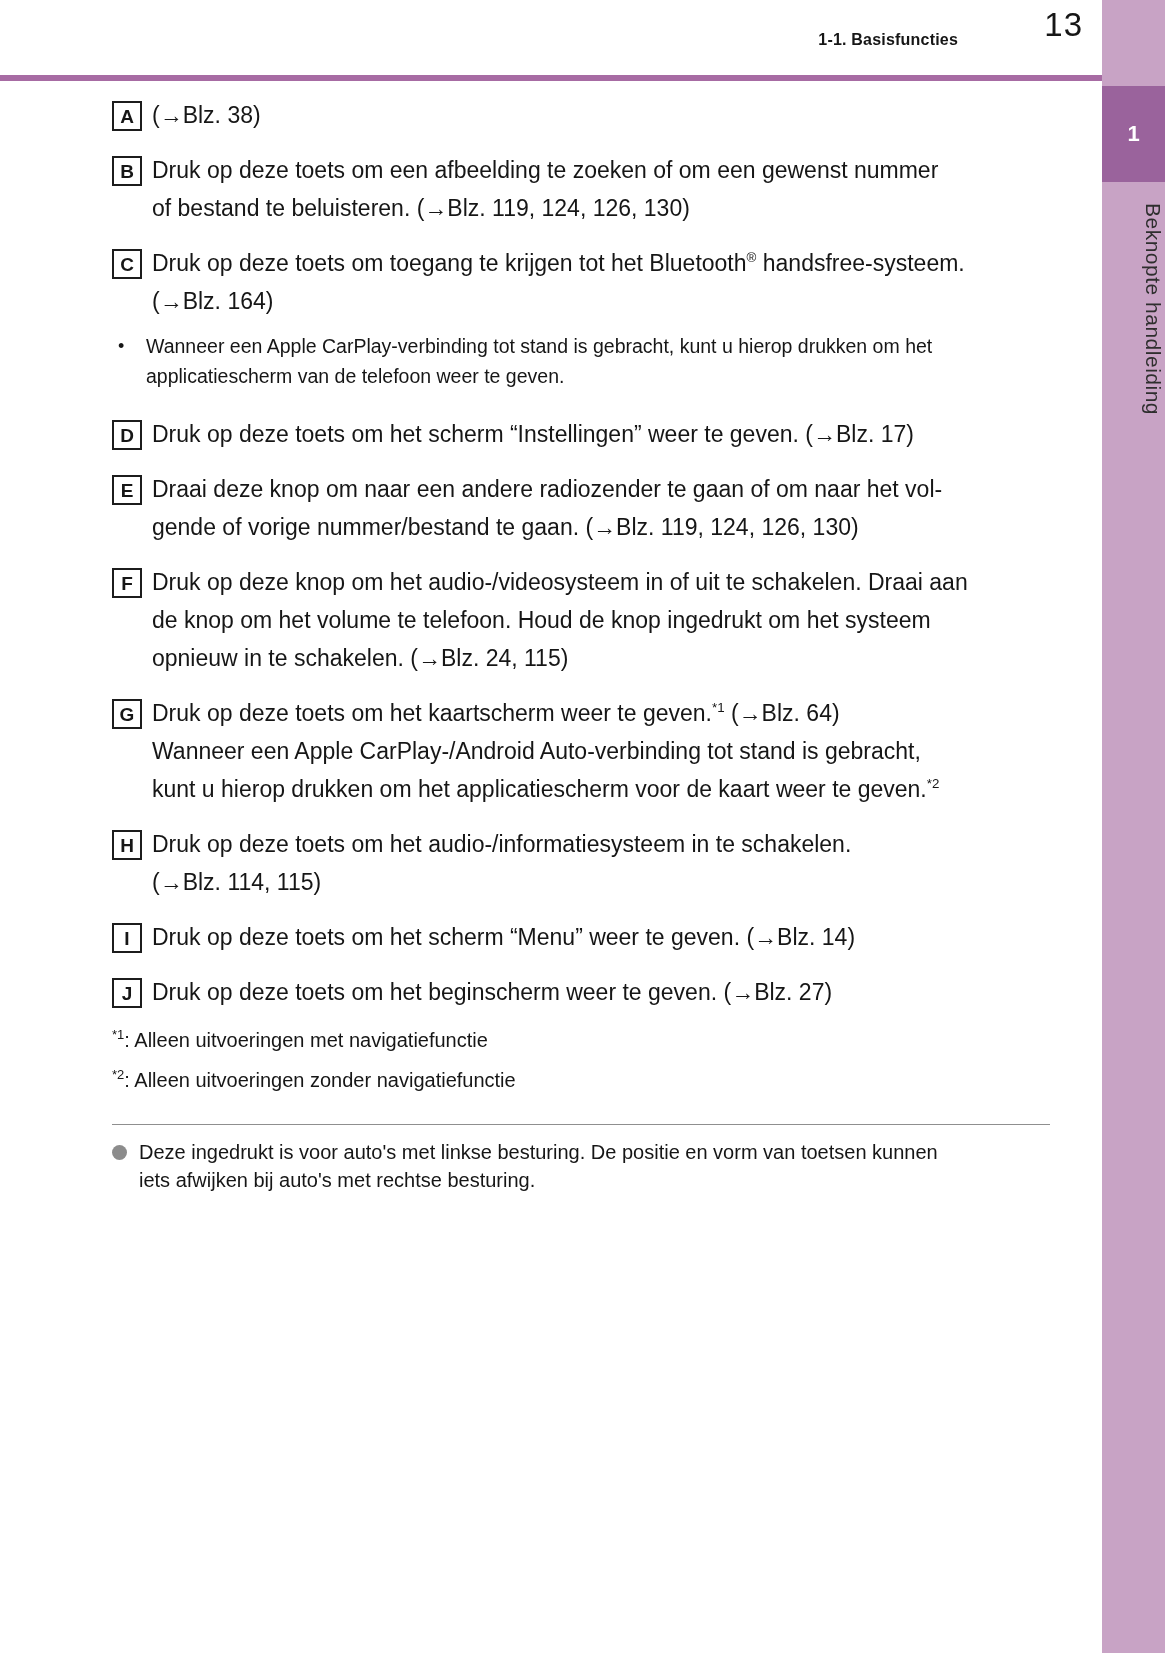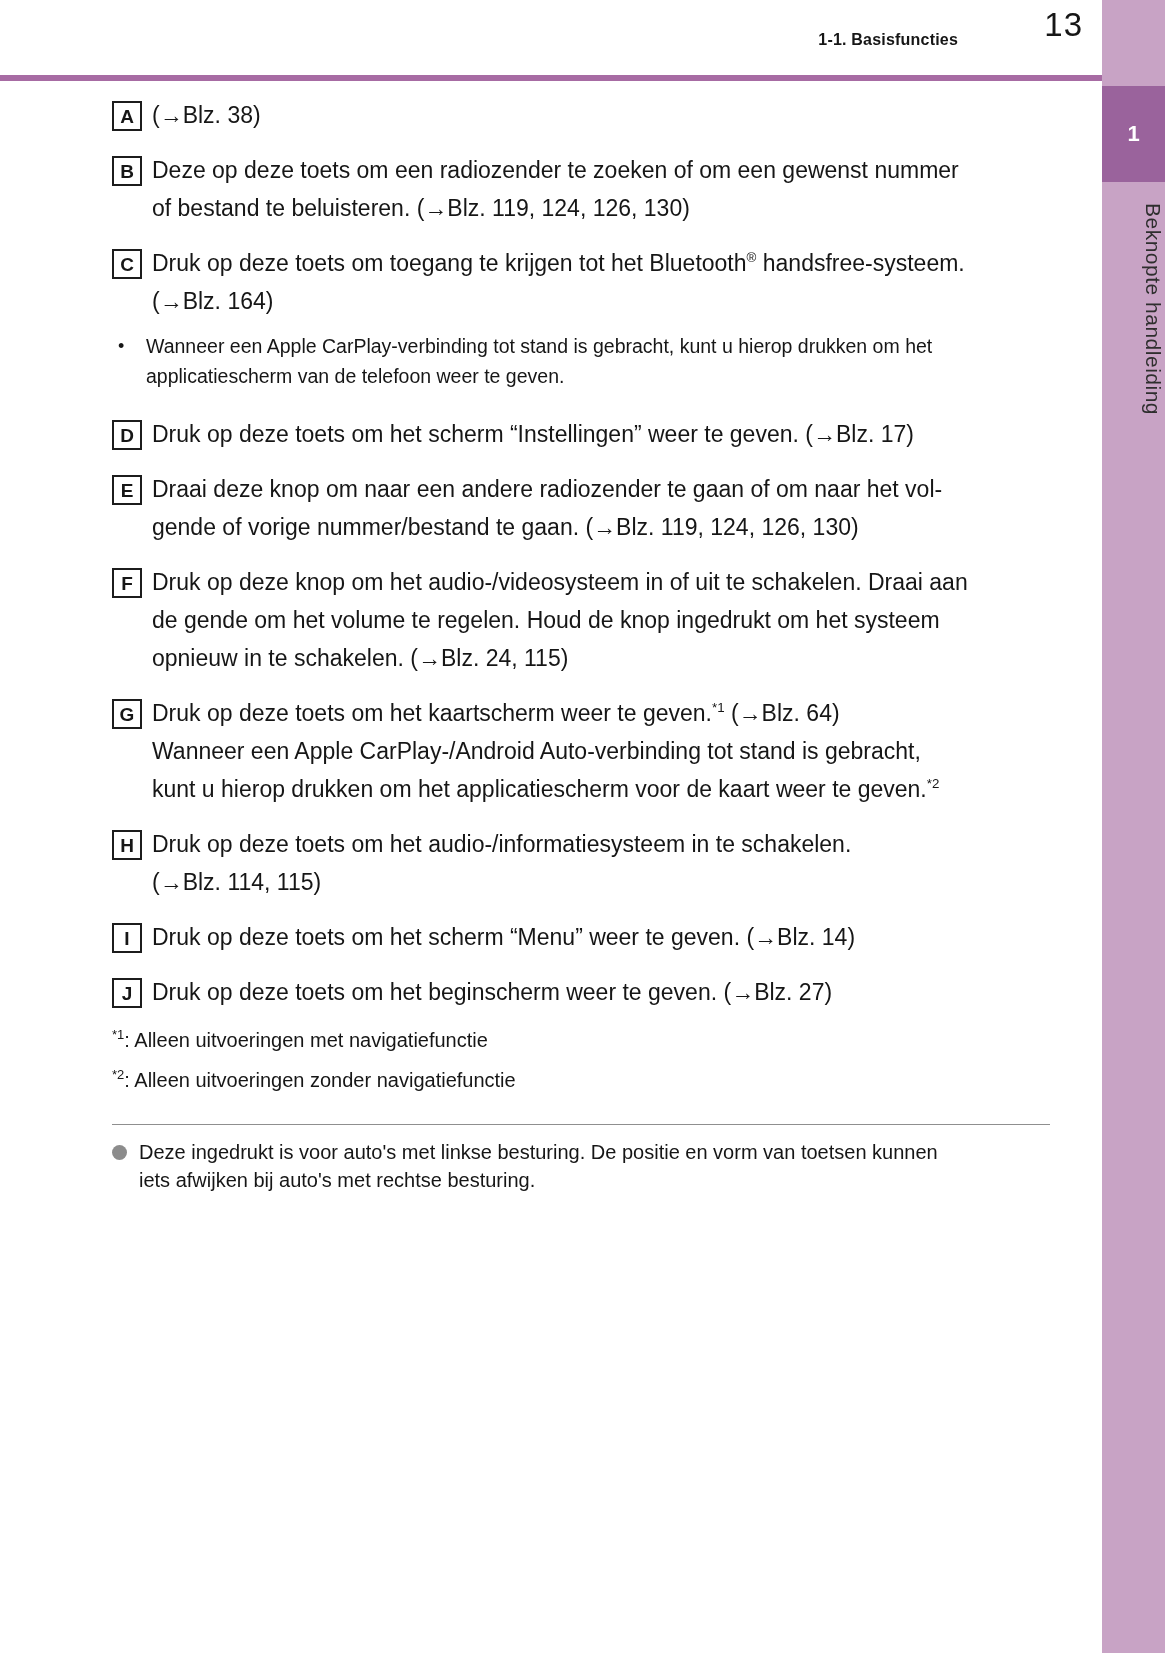"Deze op deze toets om" span { text: Deze op deze toets om een radiozender -> Druk op deze toets om een afbeelding }
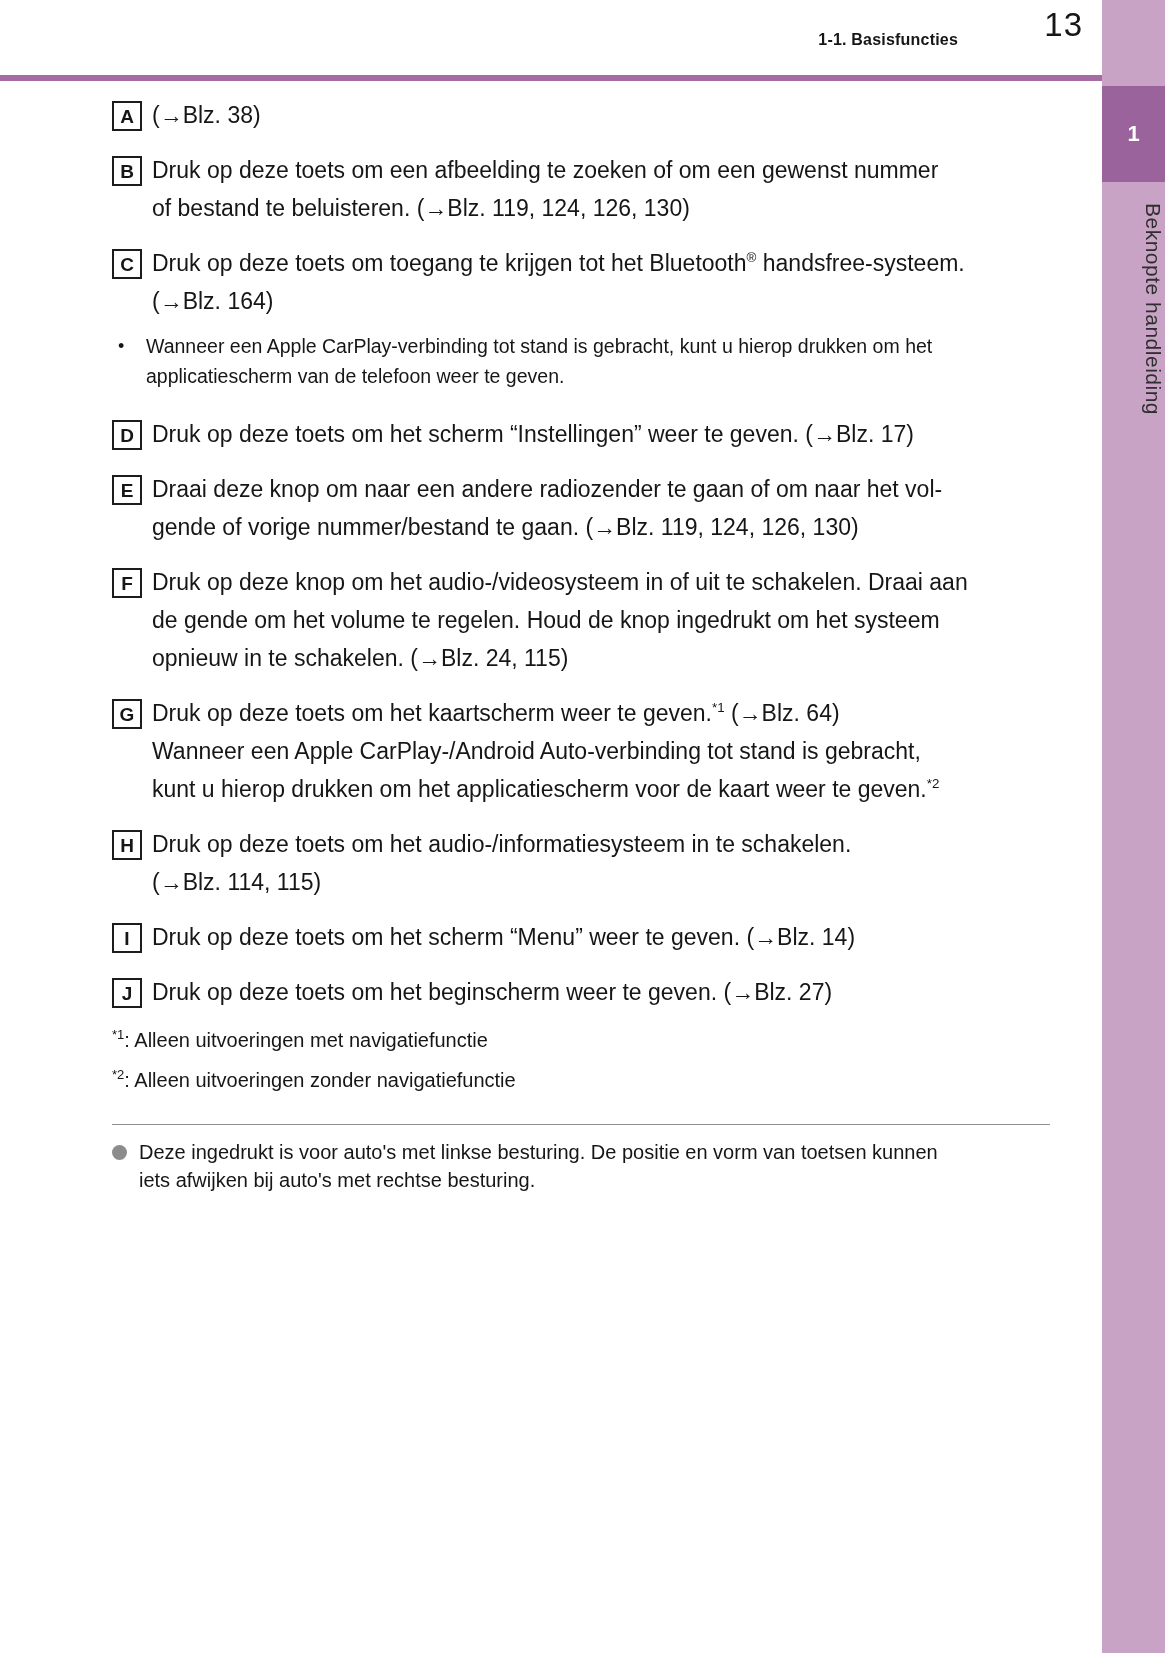"de gende om het volume" span { text: gende om het volume te regelen -> knop om het volume te telefoon }
